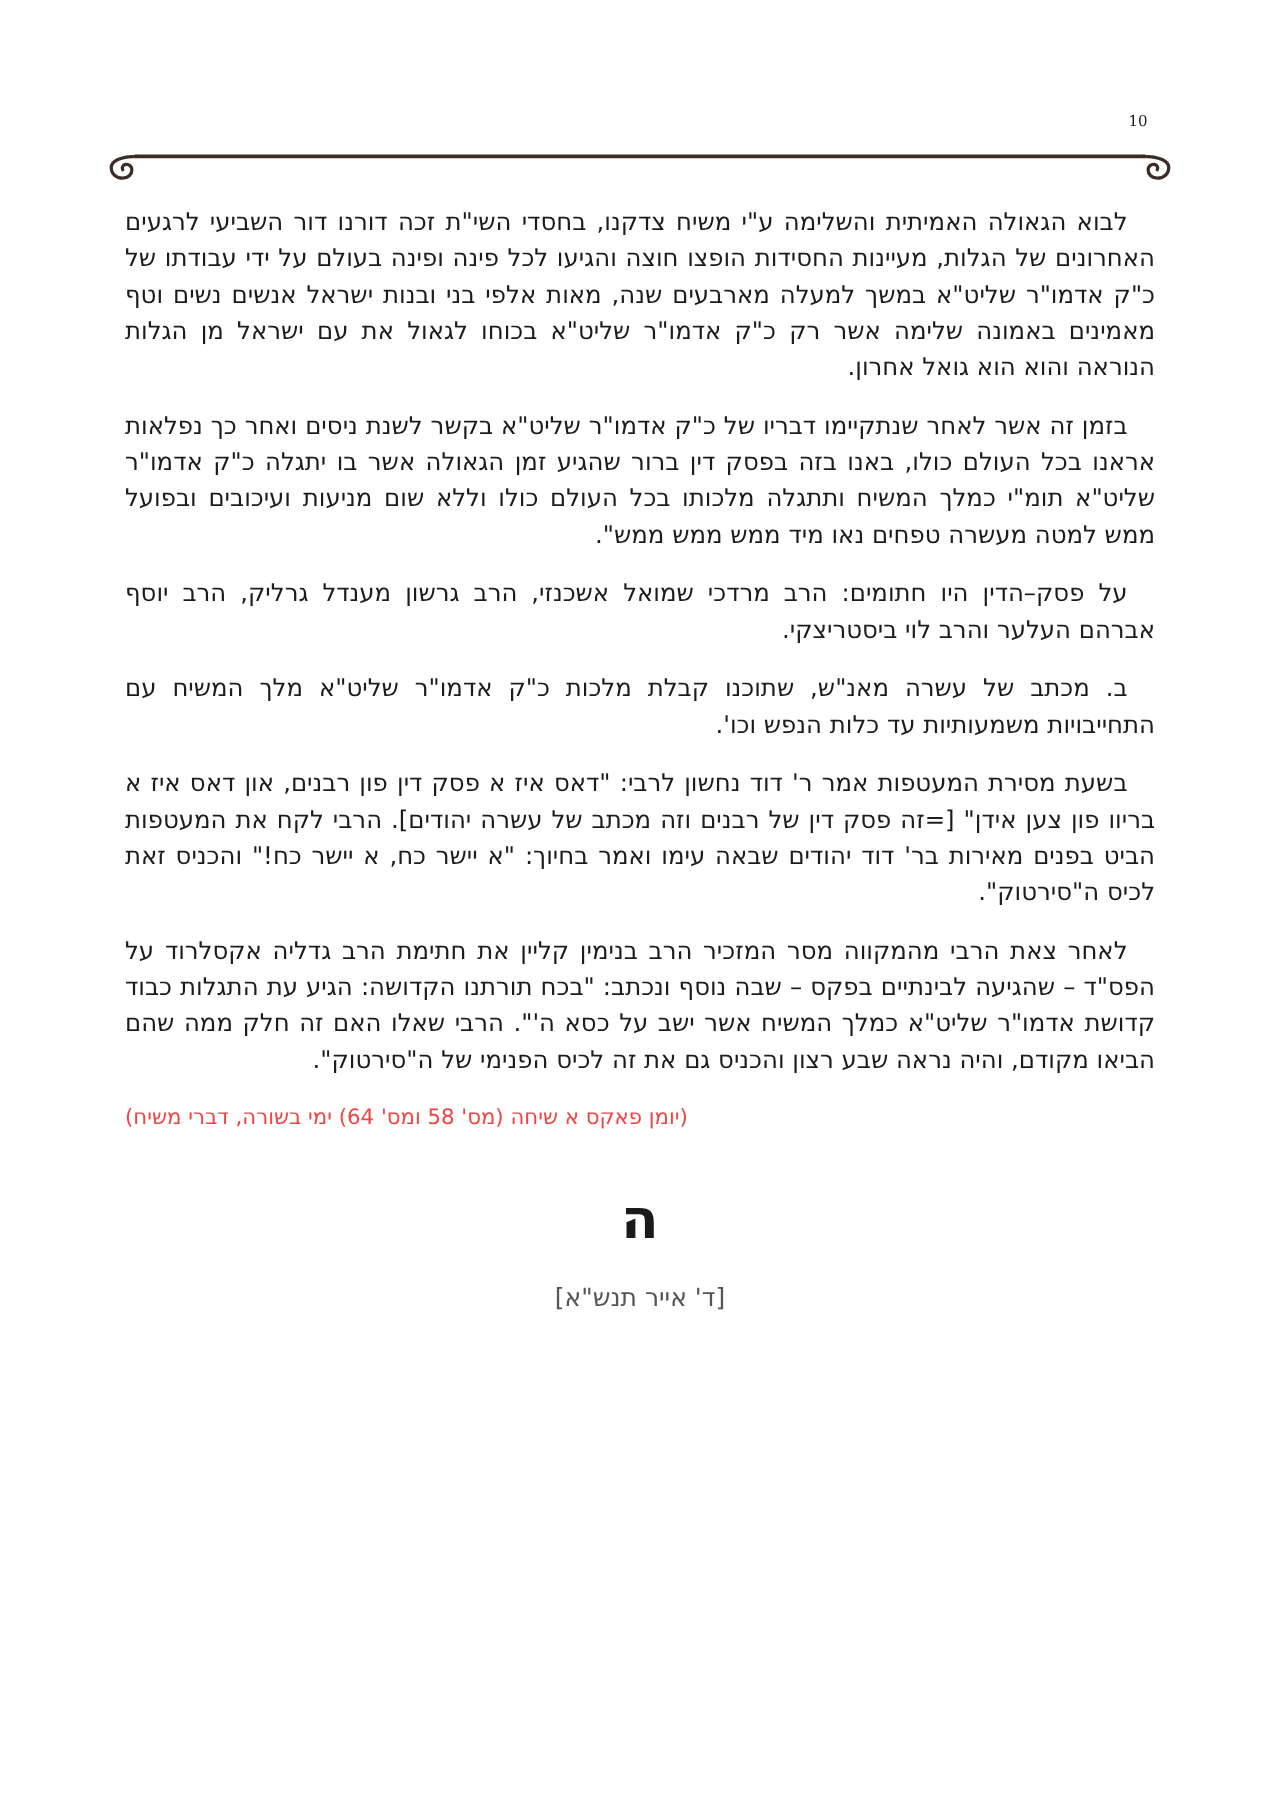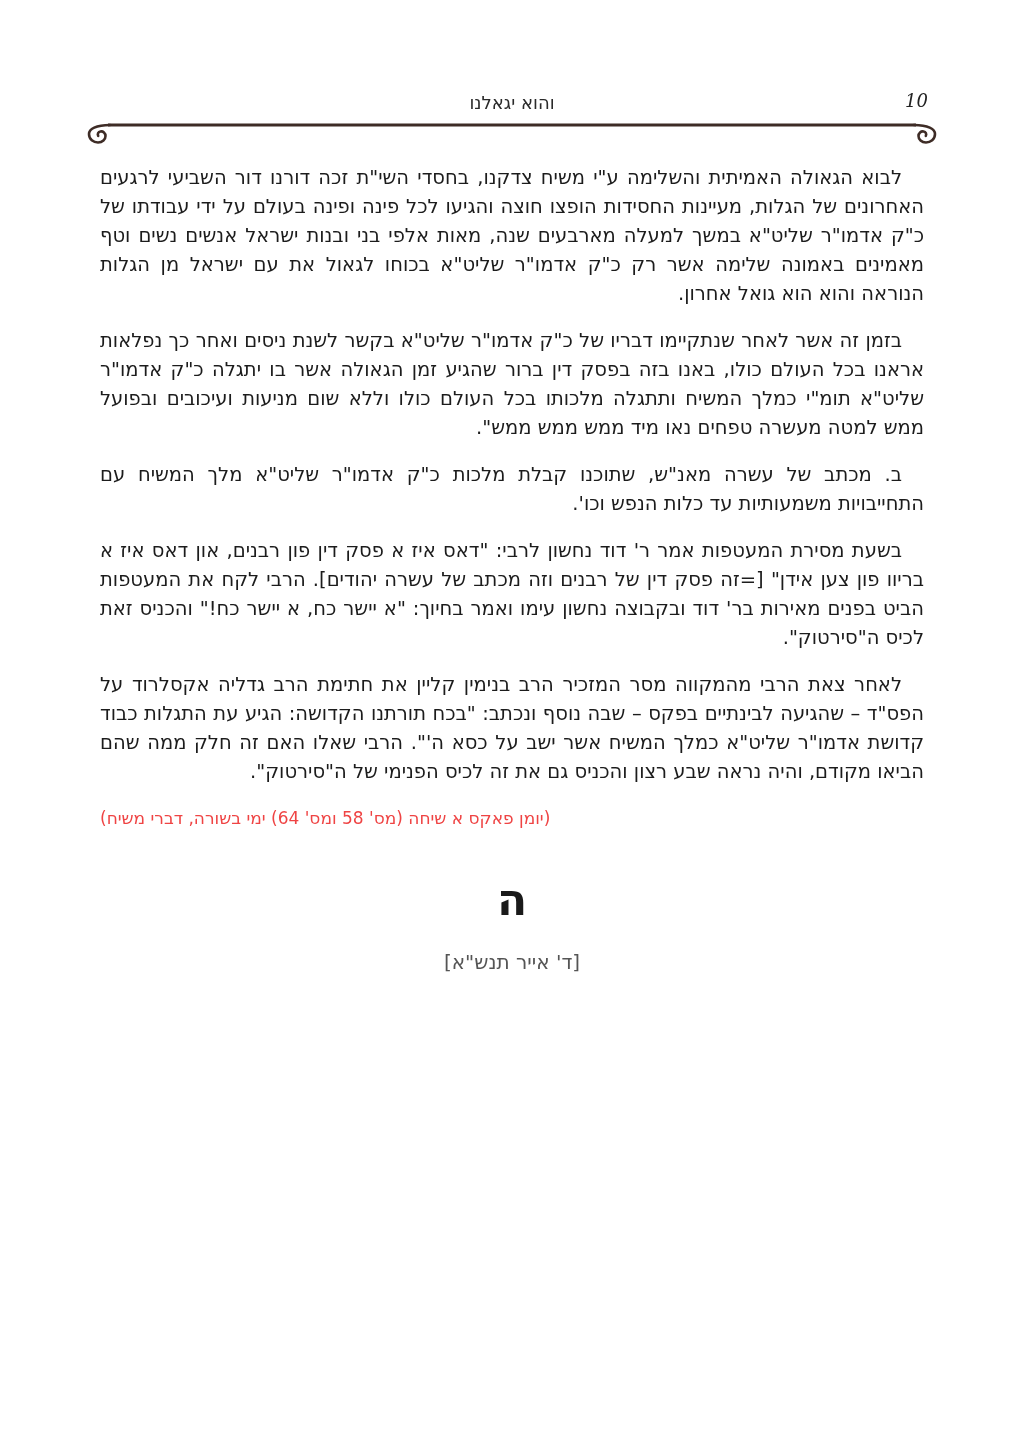"והוא יגאלנו" div.header-title { html: <div>והוא יגאלנו</div> -> none }
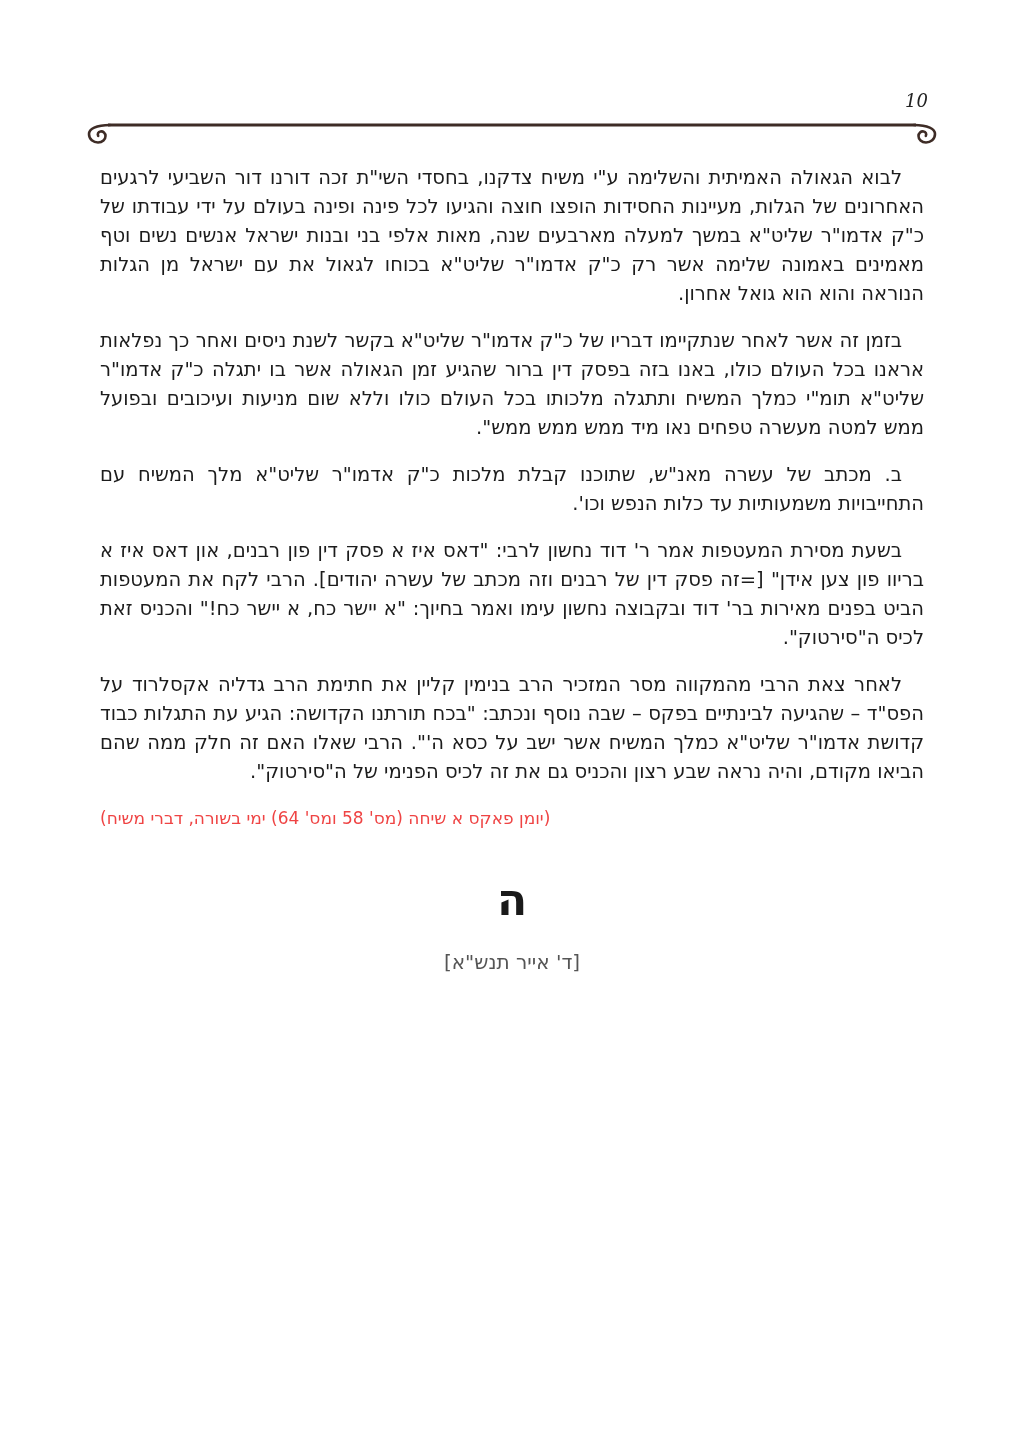"10" .page-number { font-size: 18px -> 12px; font-style: italic -> none; right: 96px -> 106px }
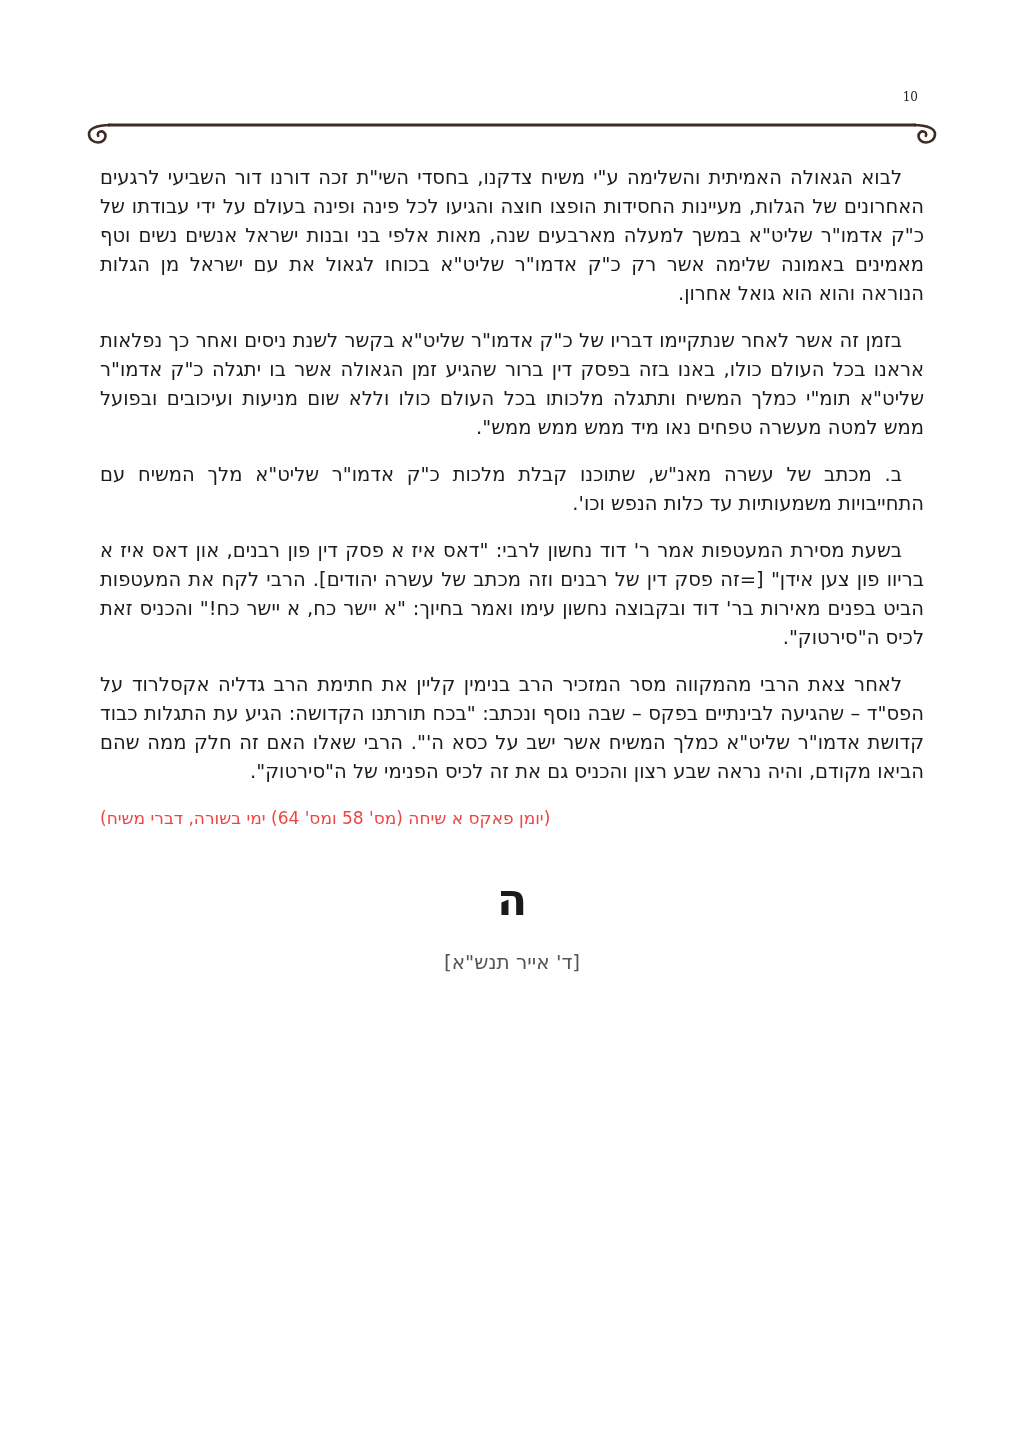"על פסק–הדין היו חתומים: הרב" p { html: none -> <p>על פסק–הדין היו חתומים: הרב מרדכי שמואל אשכנזי, הרב גרשון מענדל גרליק, הרב יוסף אברהם העלער והרב לוי ביסטריצקי.</p> }
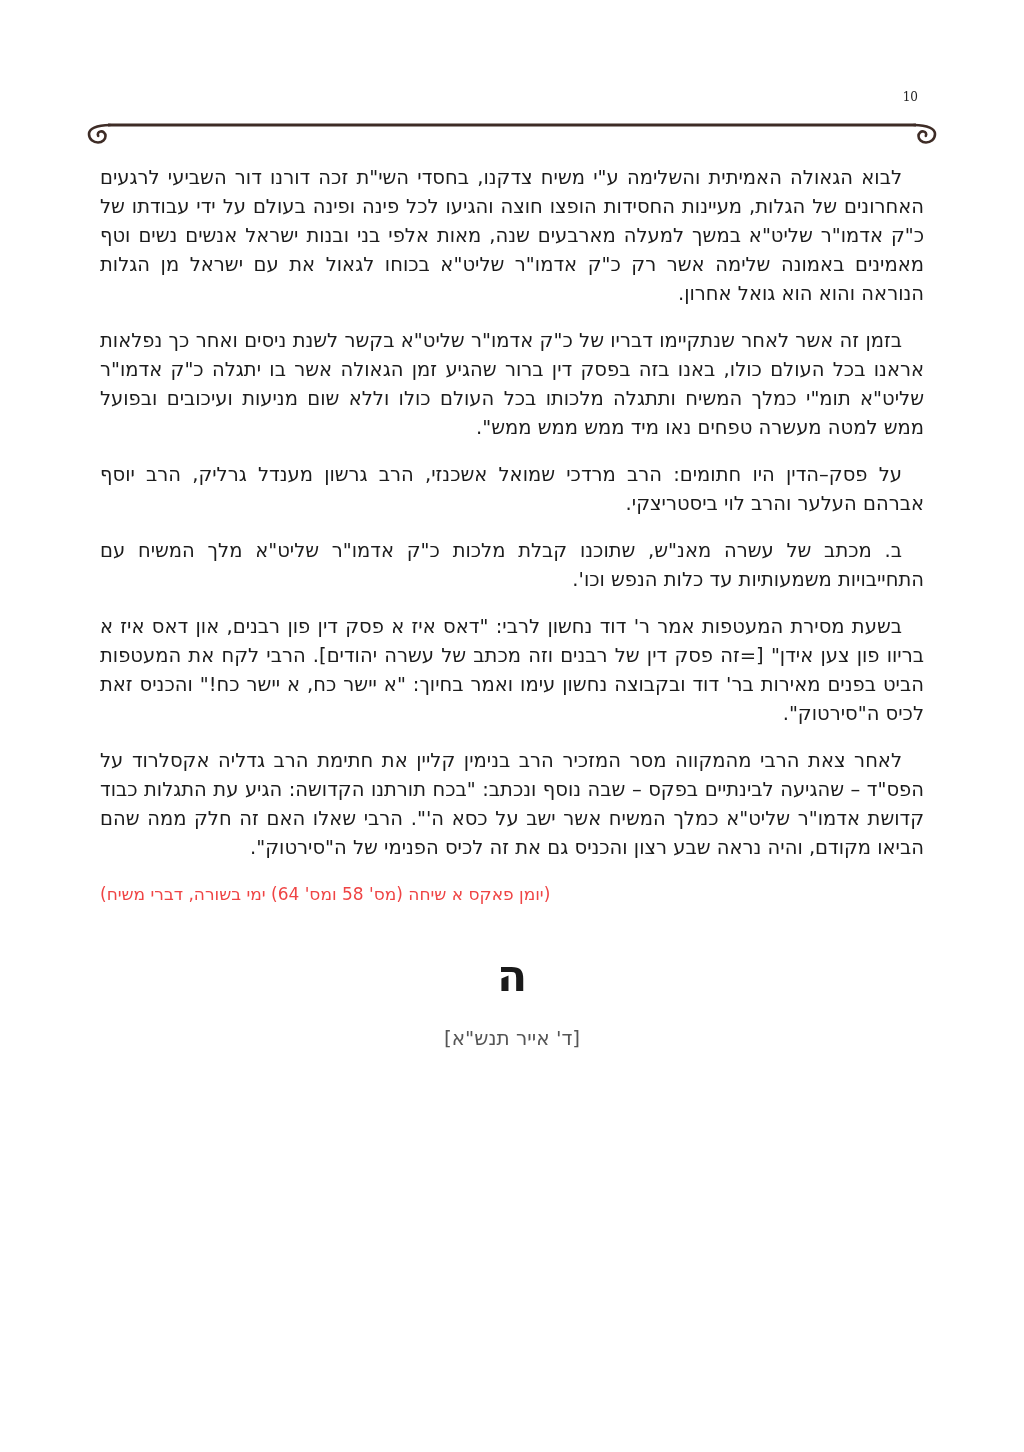"בשעת מסירת המעטפות אמר ר'" p { text: ובקבוצה נחשון -> יהודים שבאה }
